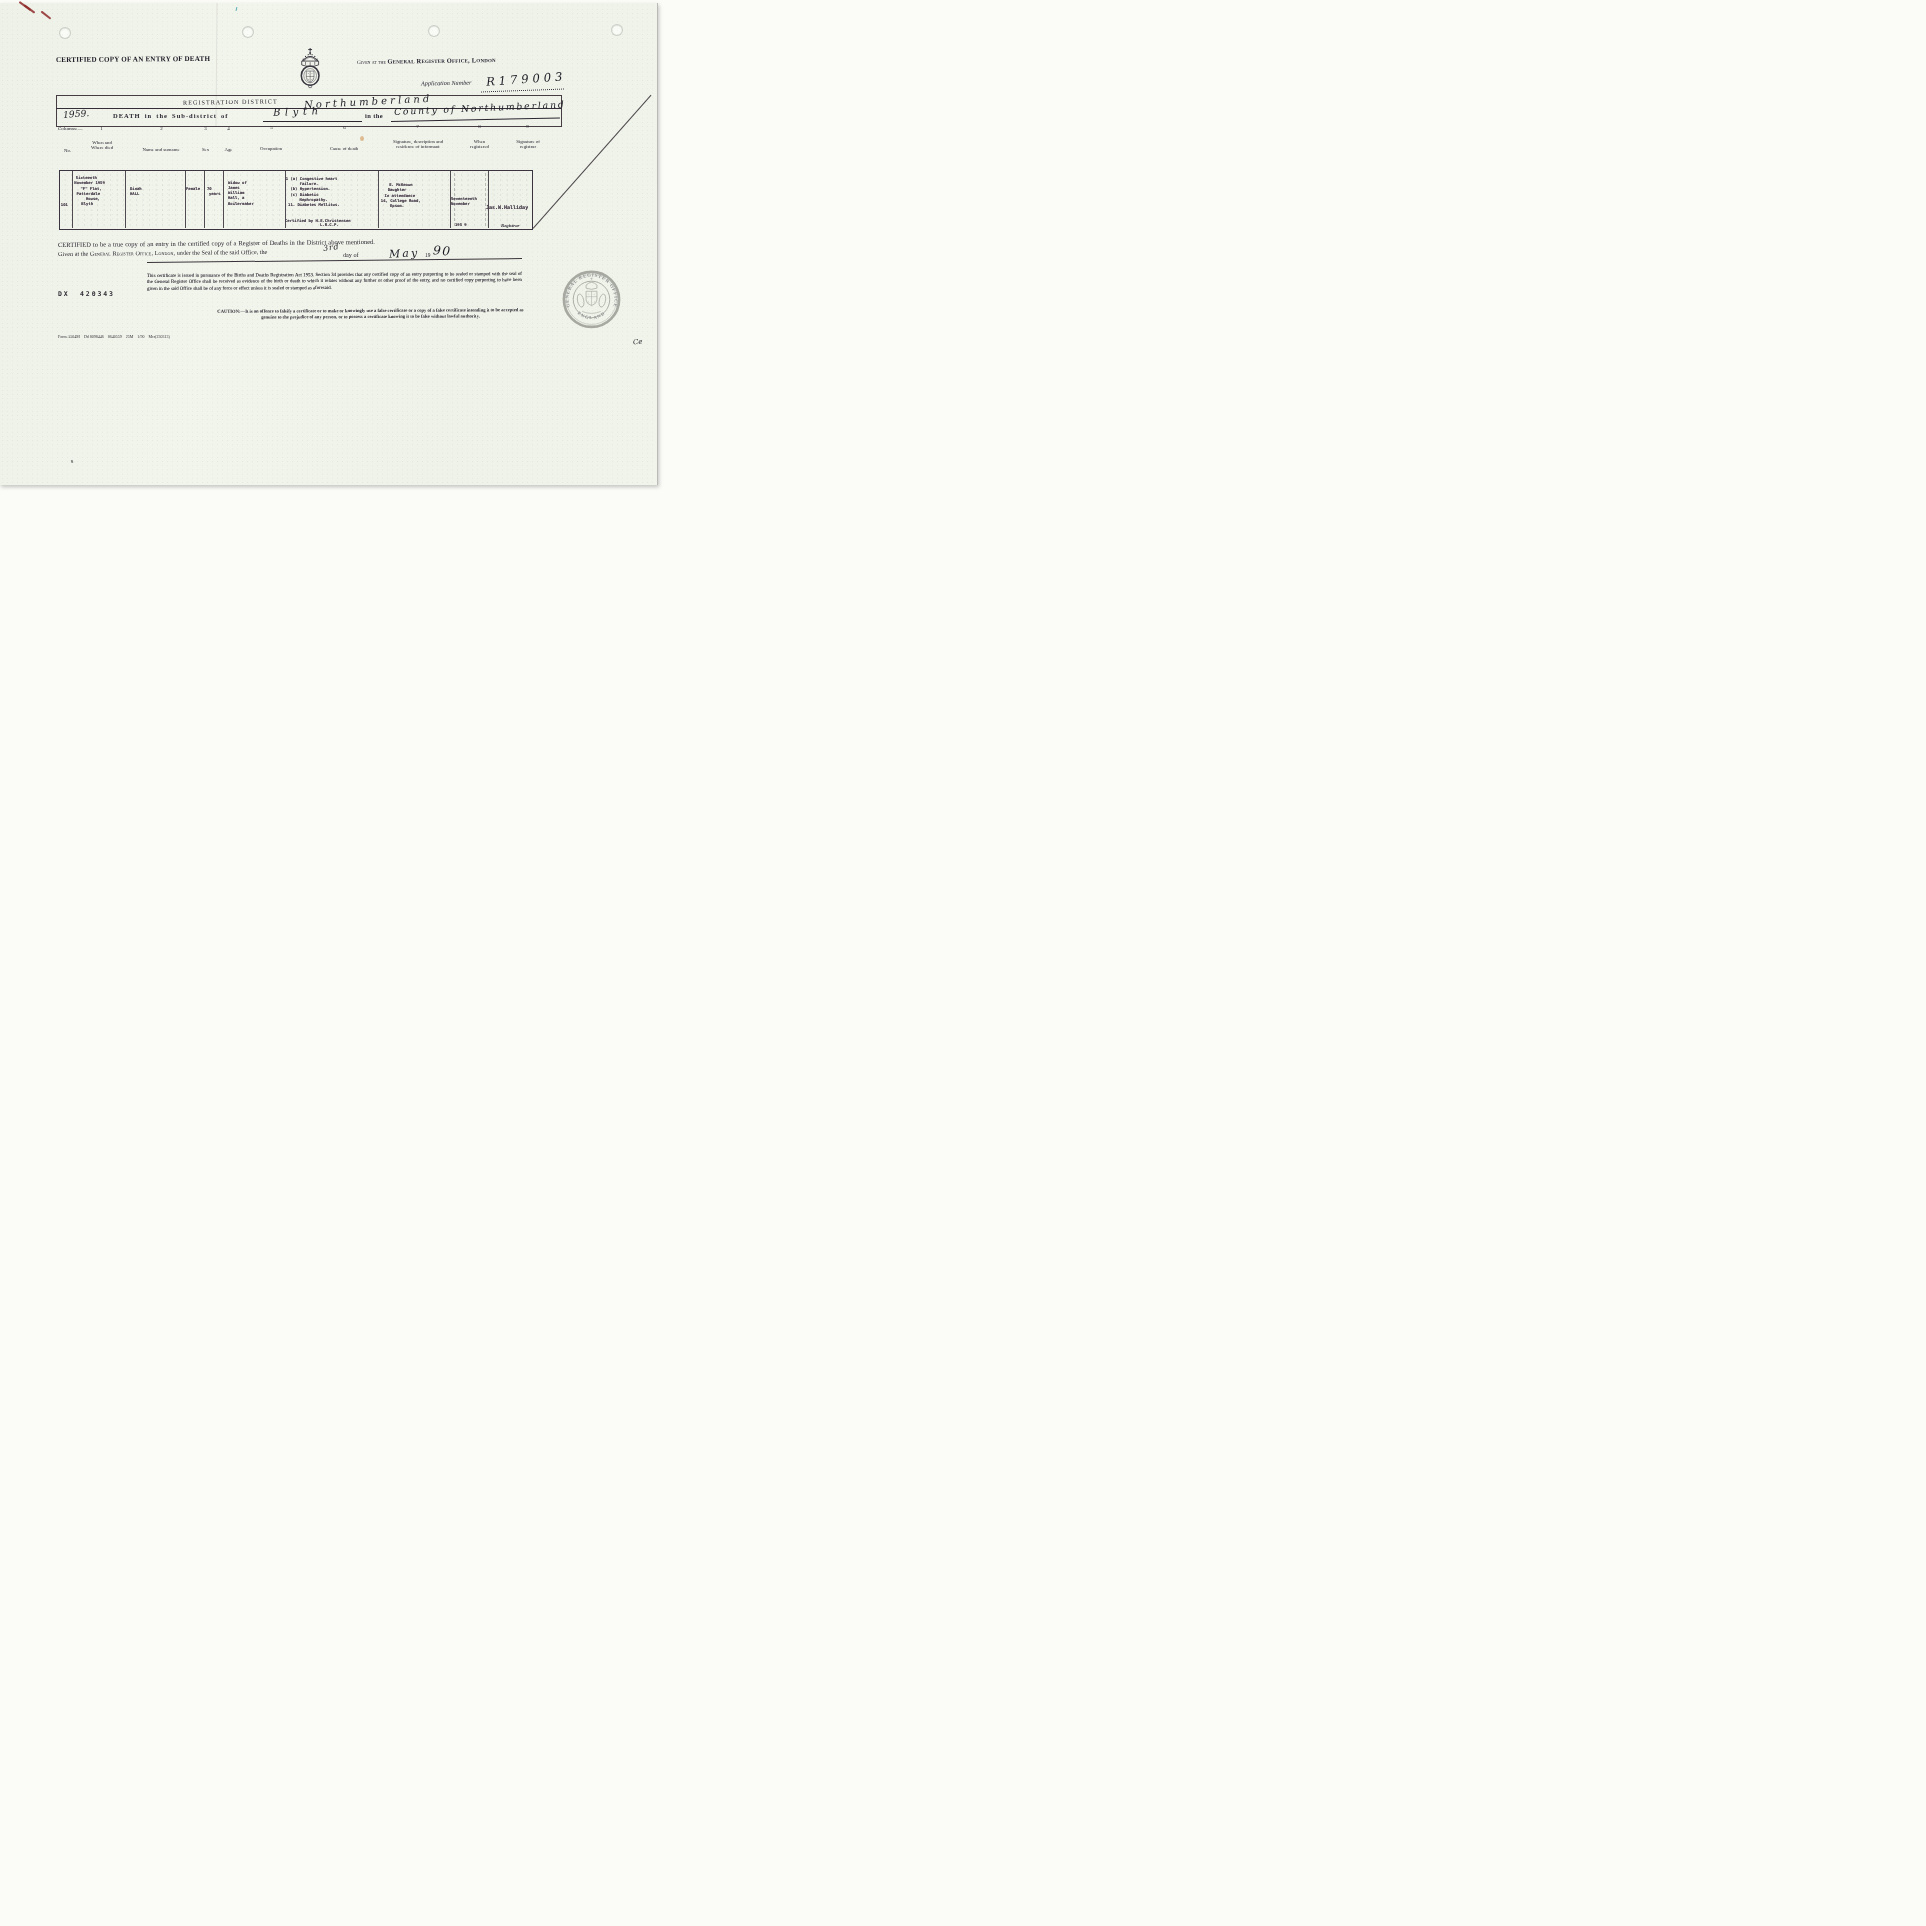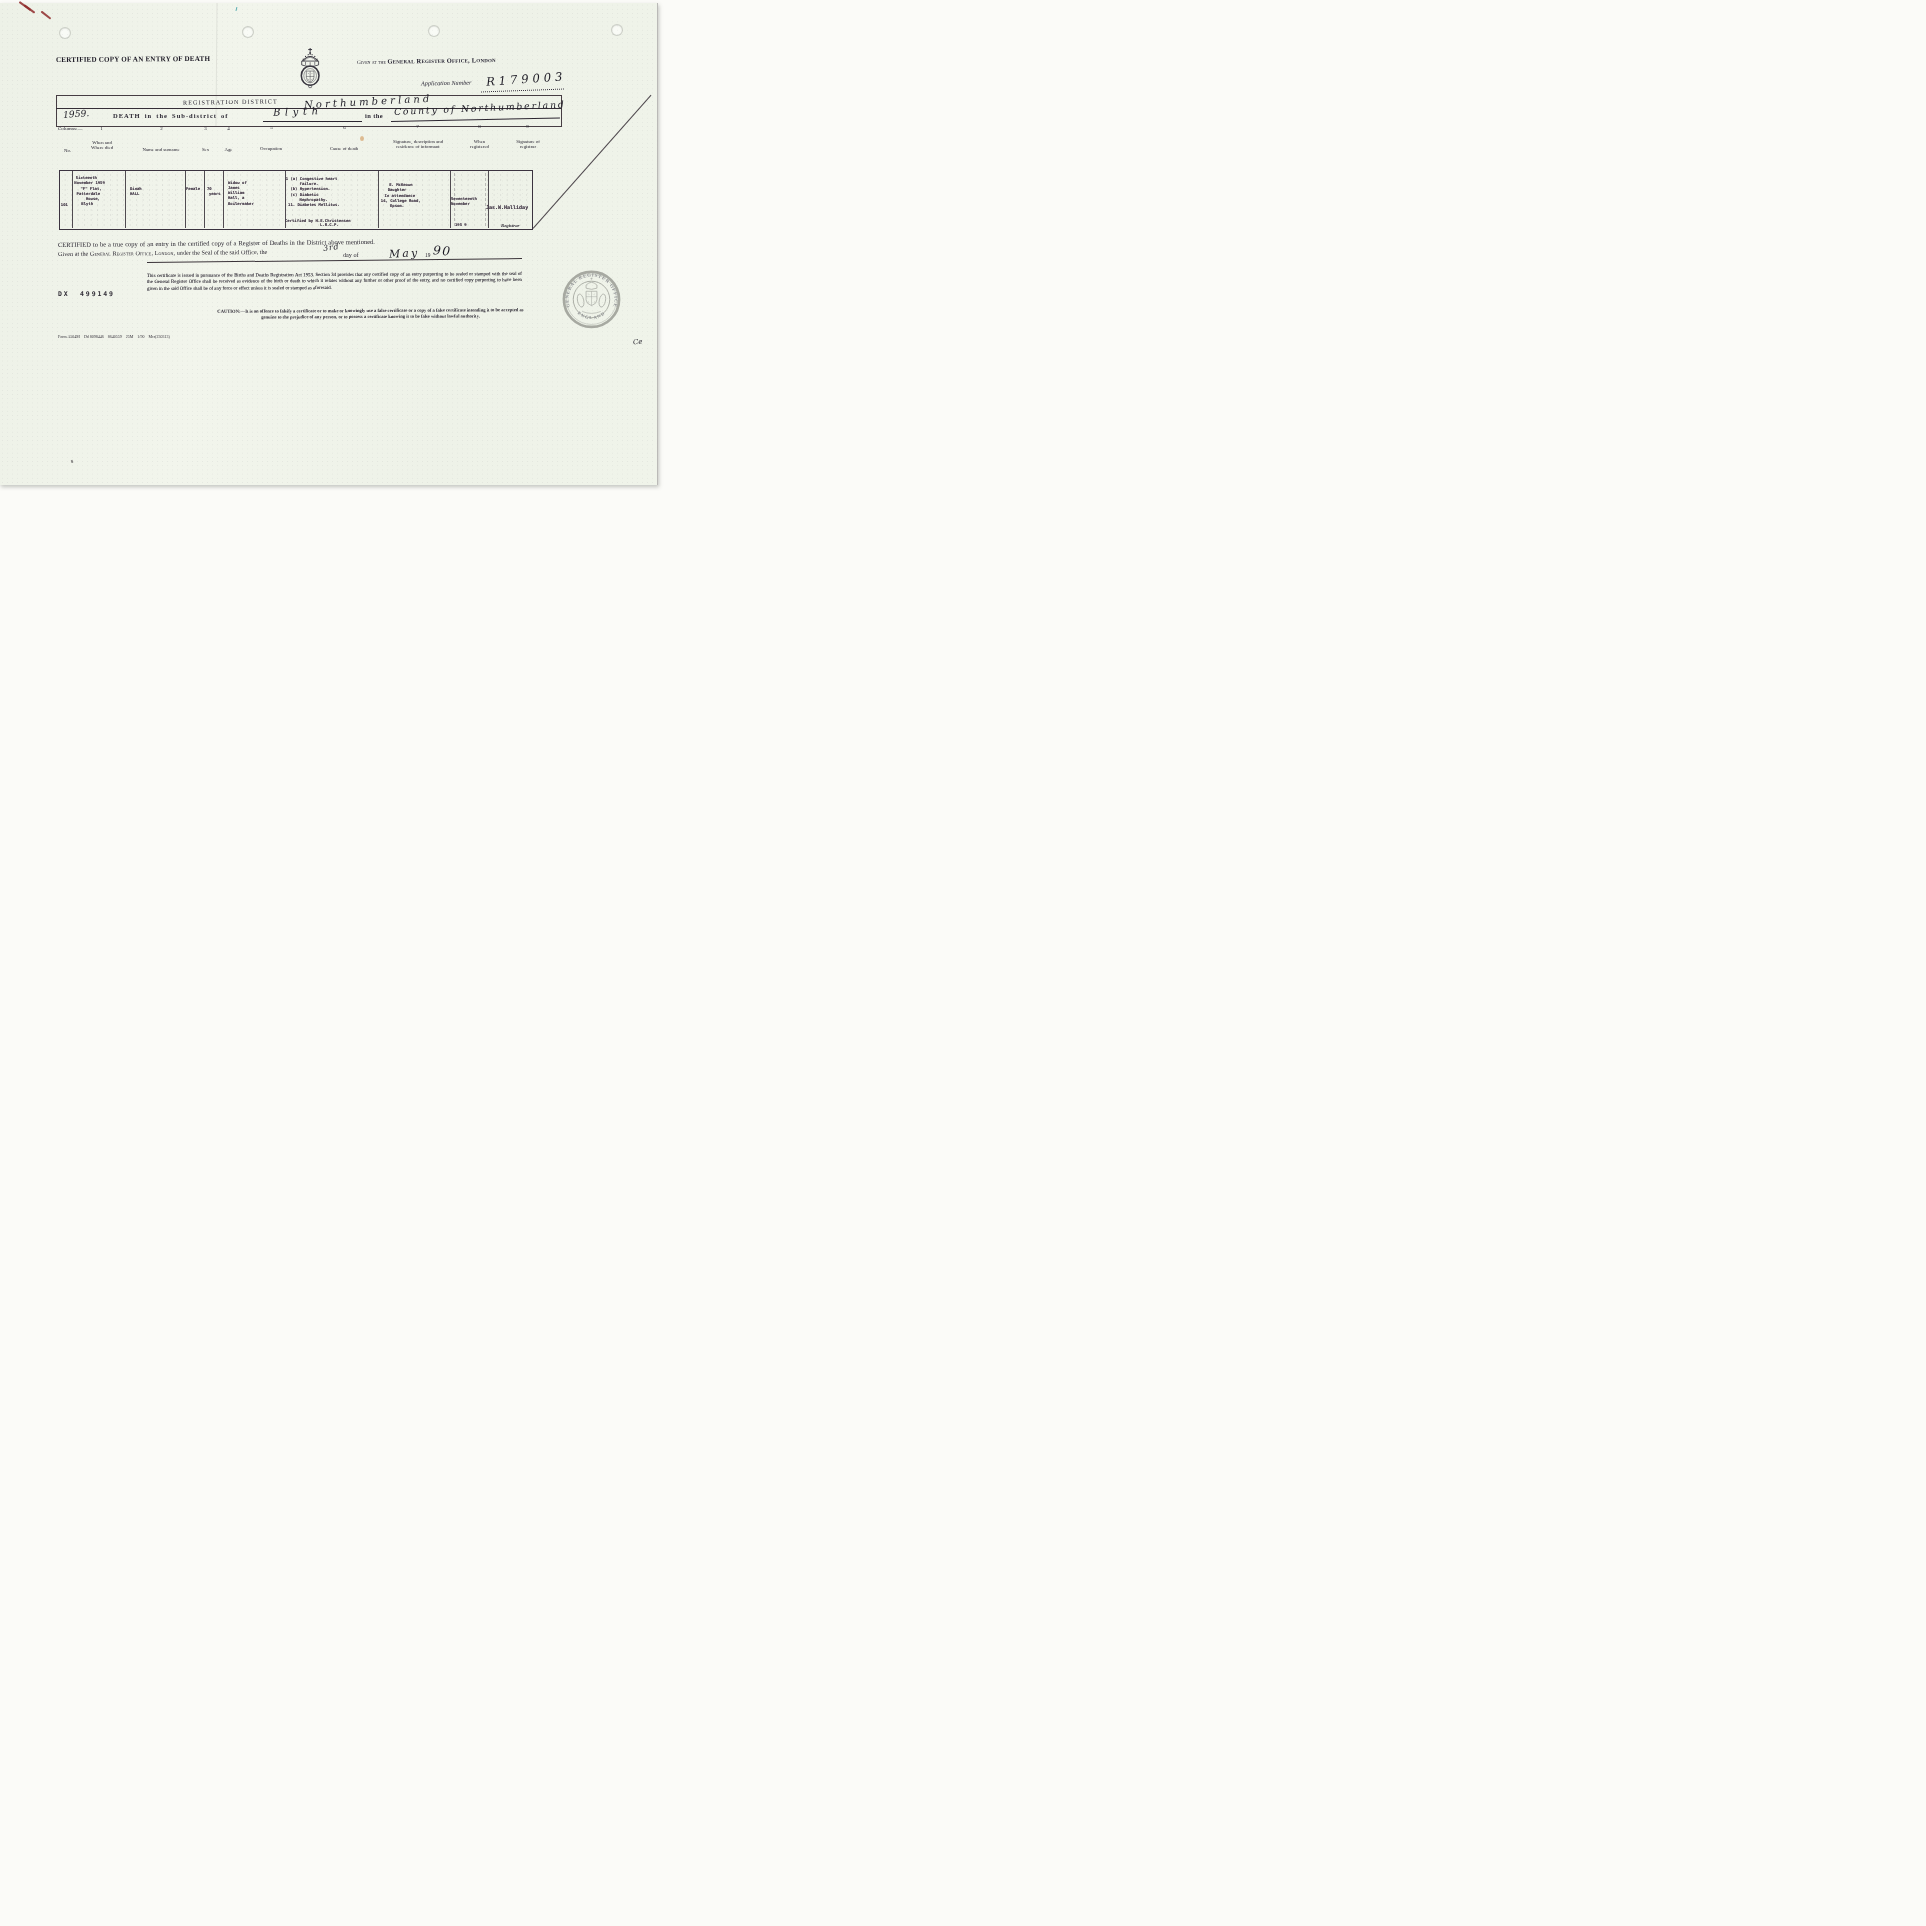"DX 499149" div.abs { text: 499149 -> 420343 }
